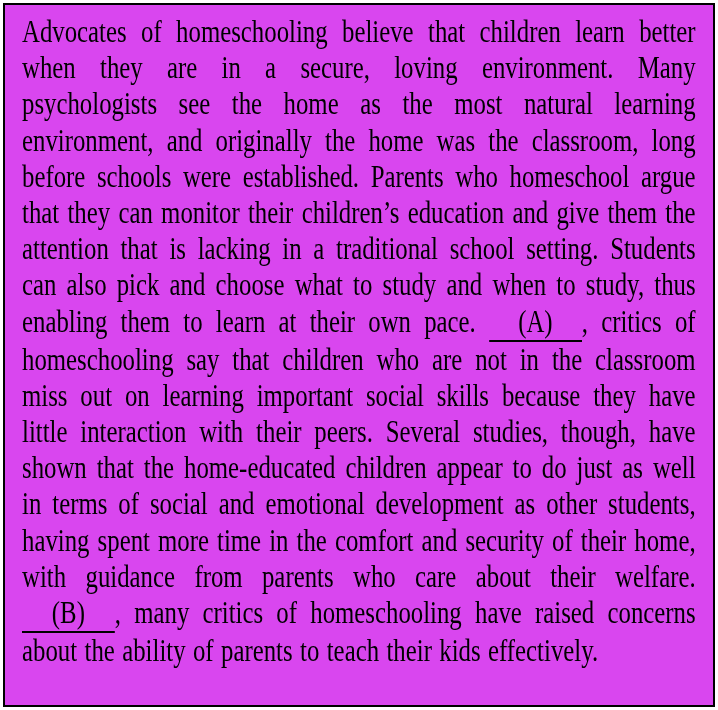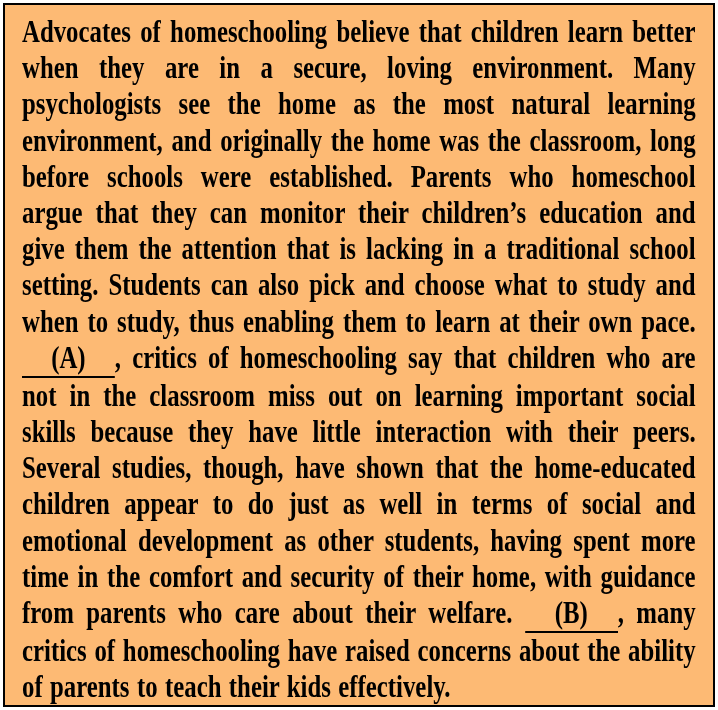"Advocates of homeschooling believe that" .frame { background: #fdba74 -> #d946ef; font-weight: bold -> none }
